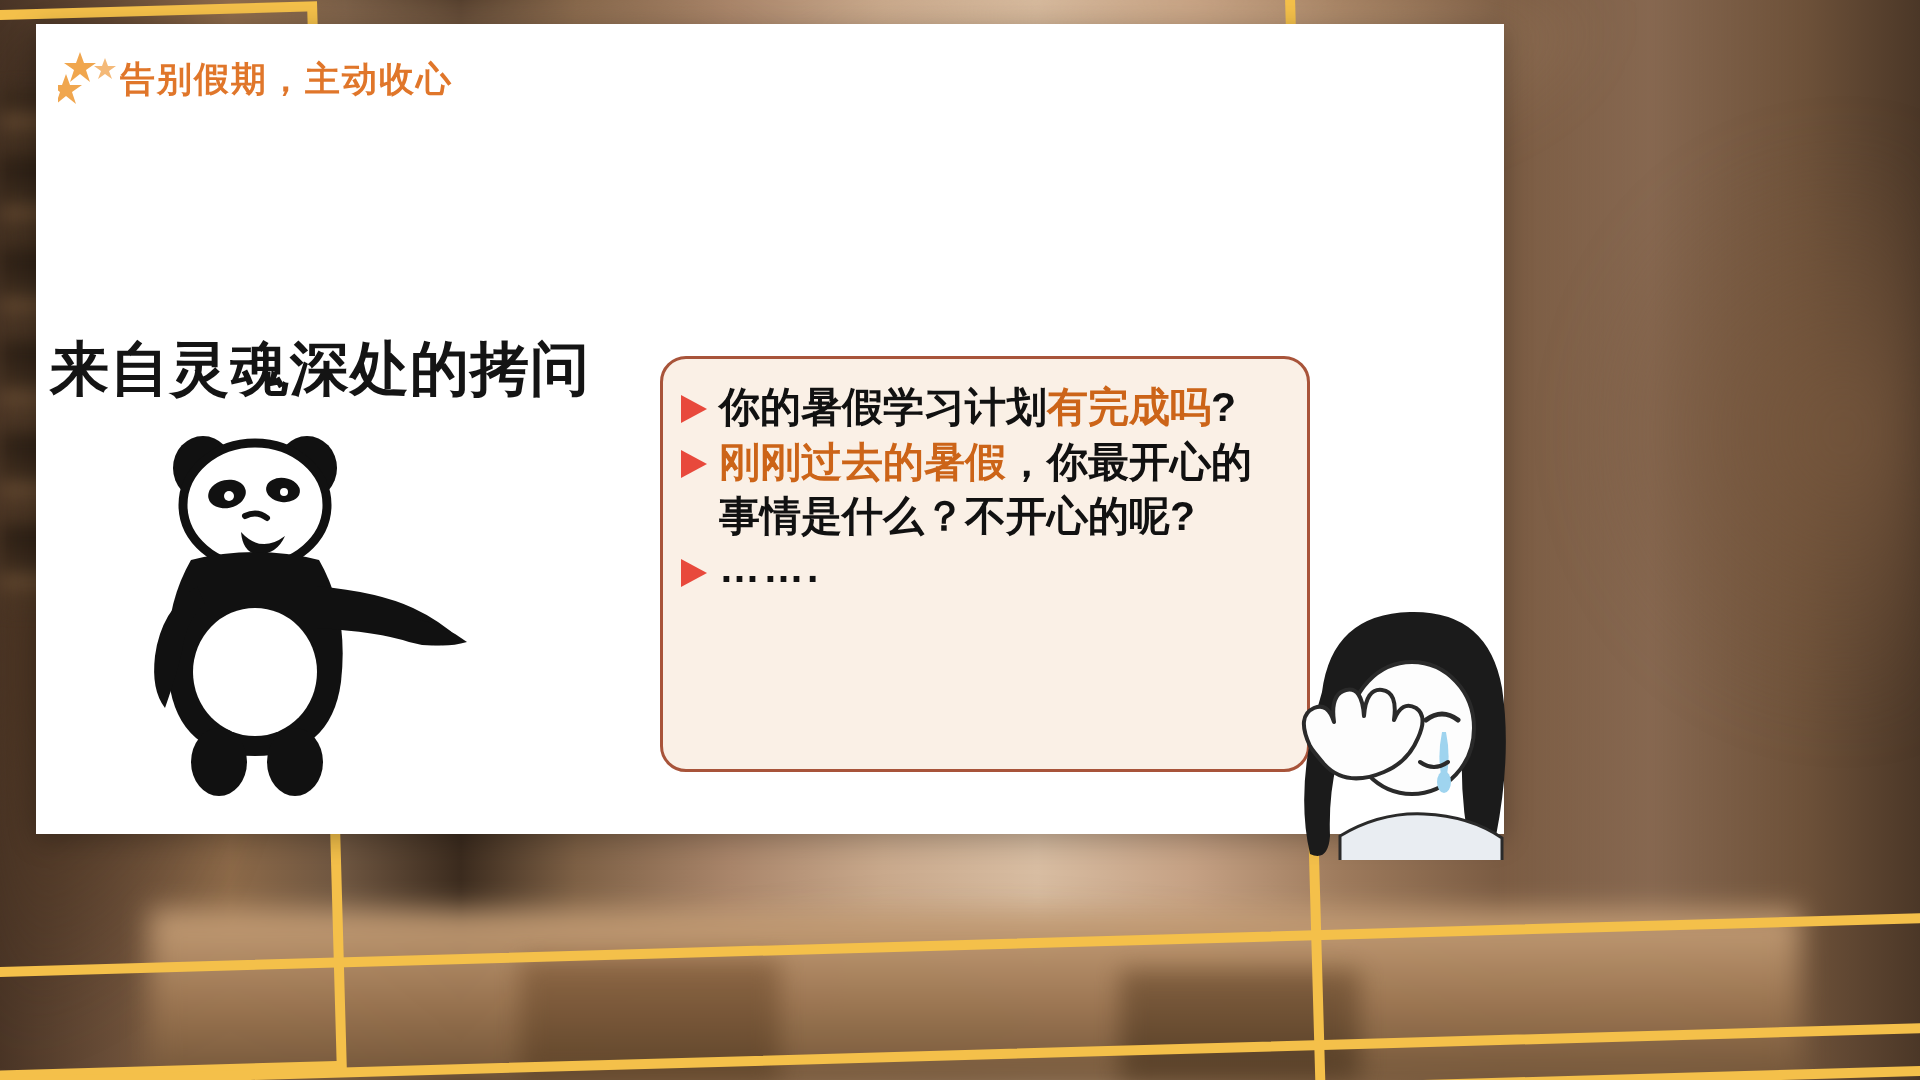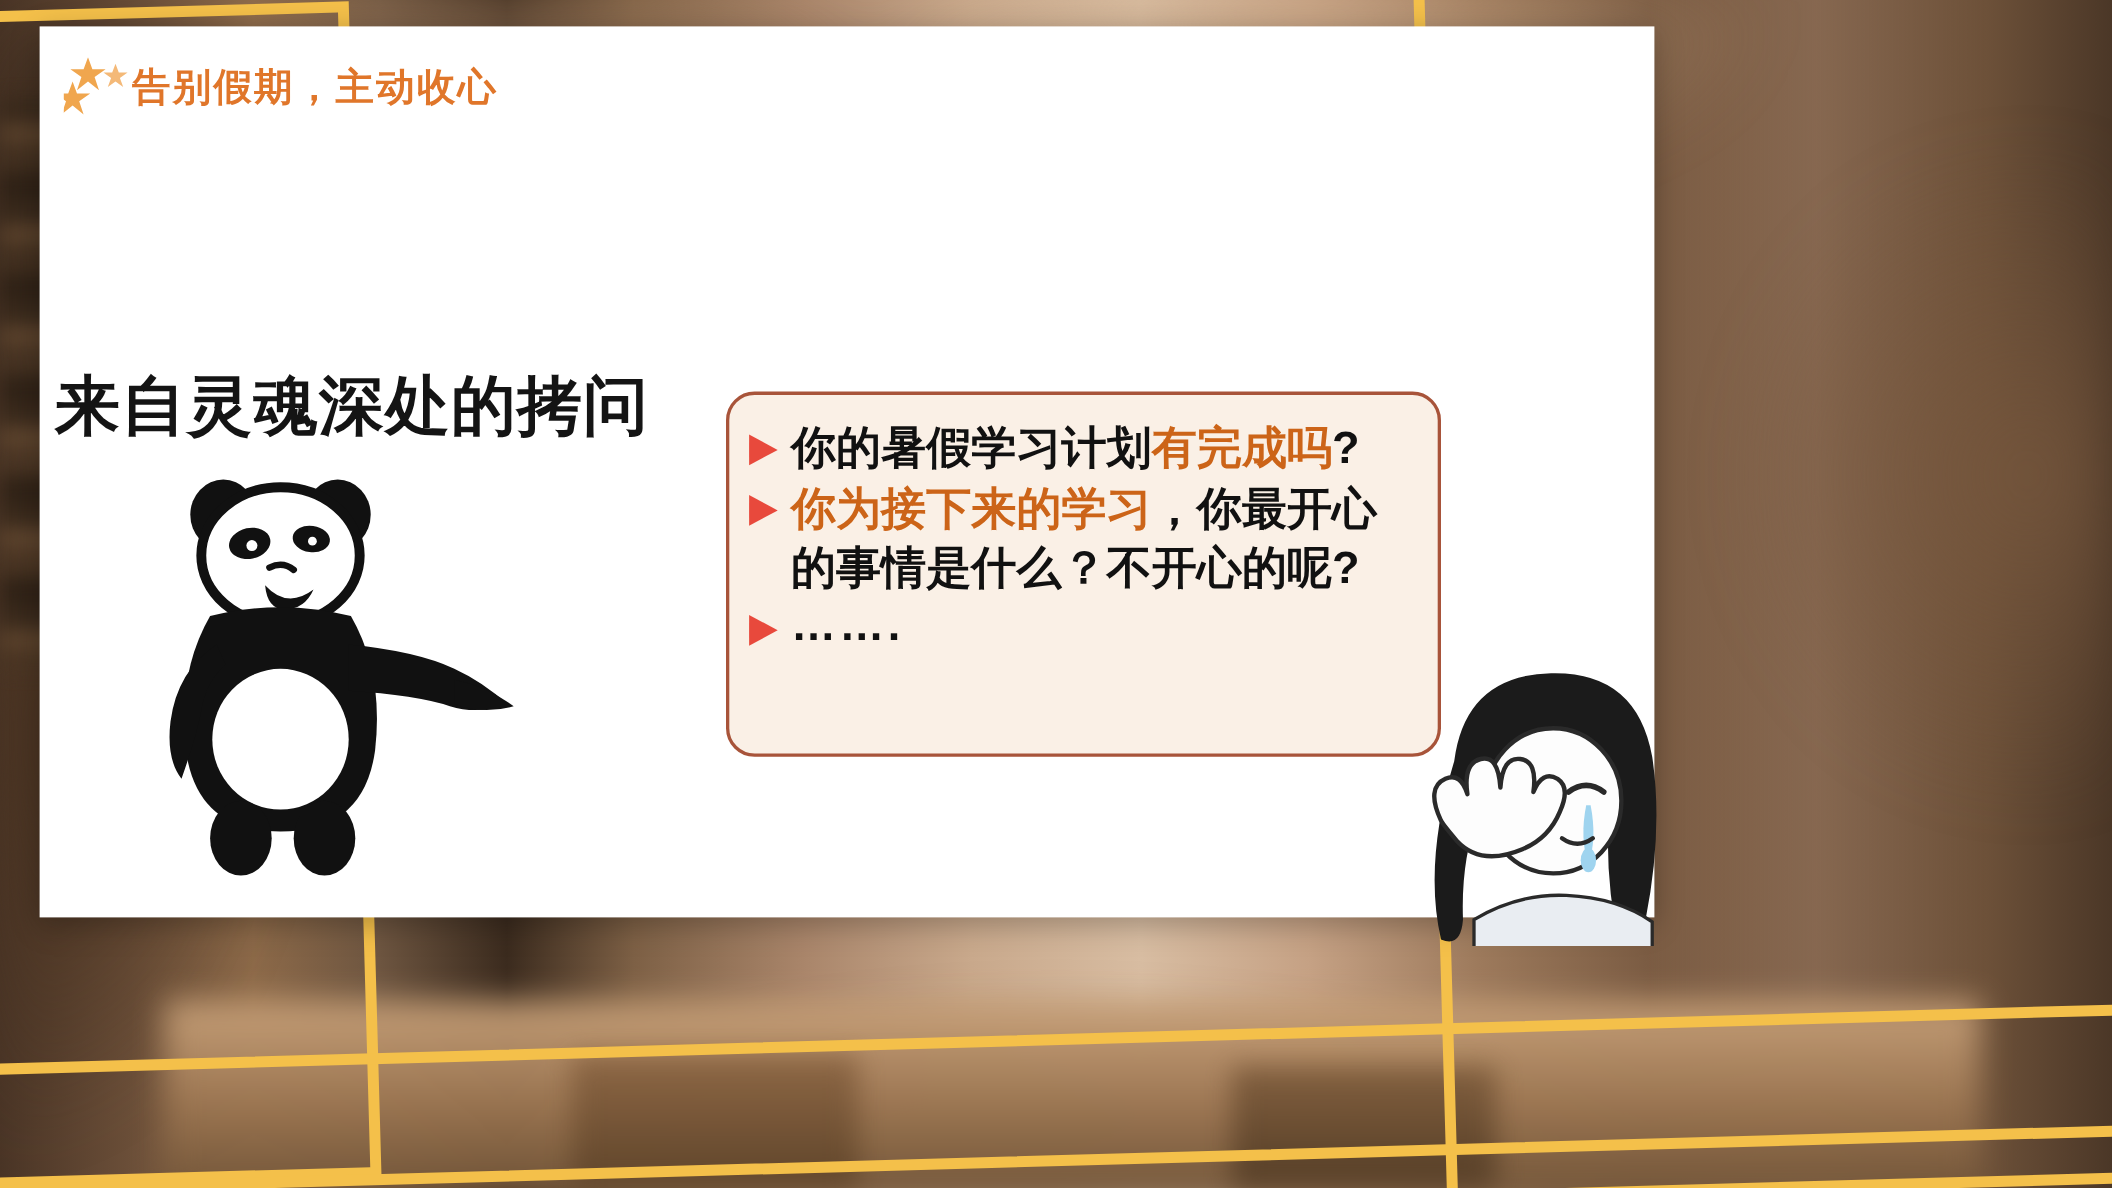"你的暑假学习计划有完成吗?" .qbox { height: 332px -> 416px }
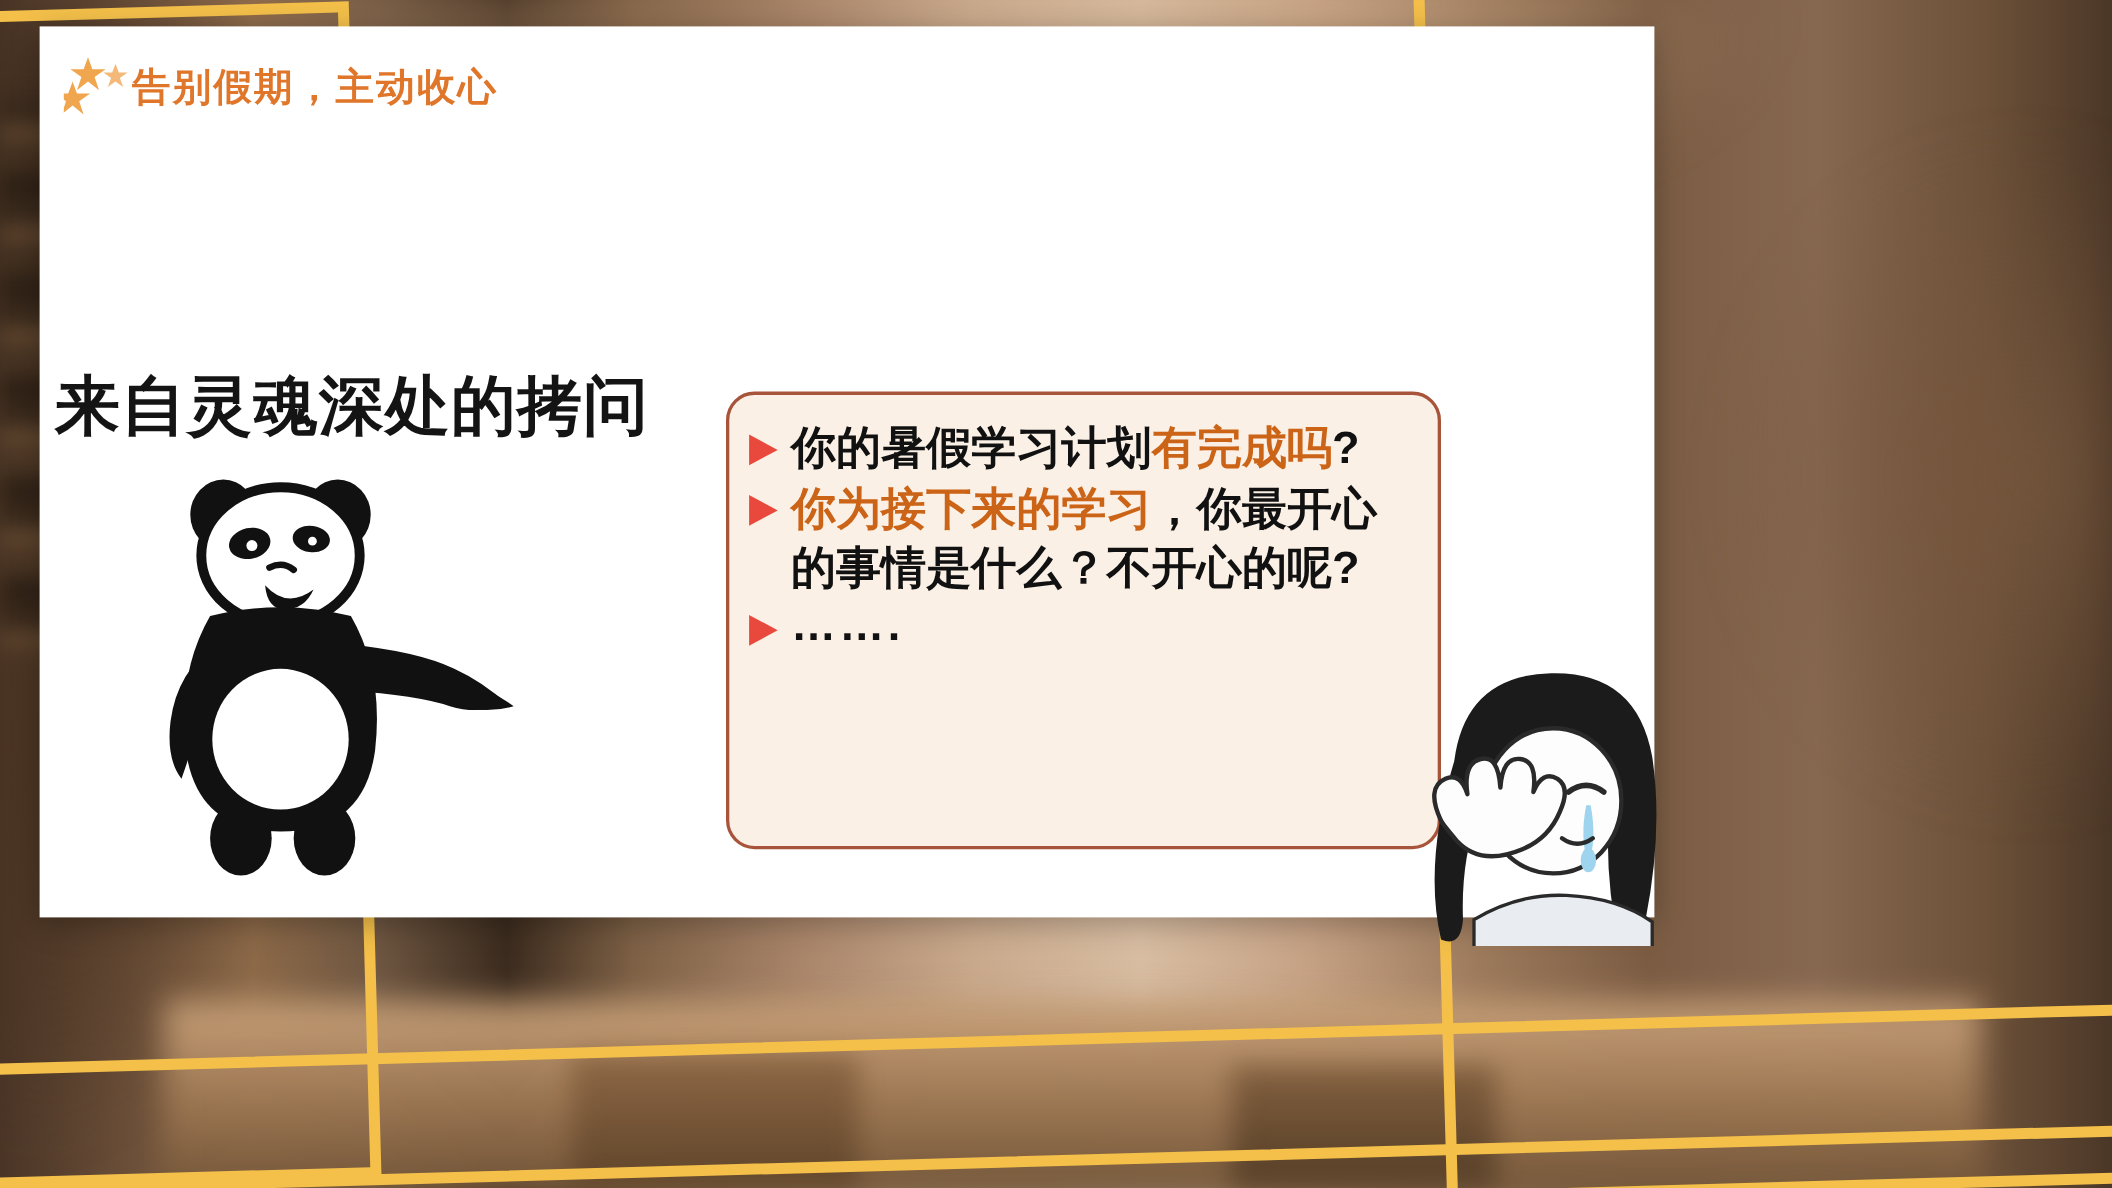"你为接下来的学习" span.o { text: 你为接下来的学习 -> 刚刚过去的暑假 }
